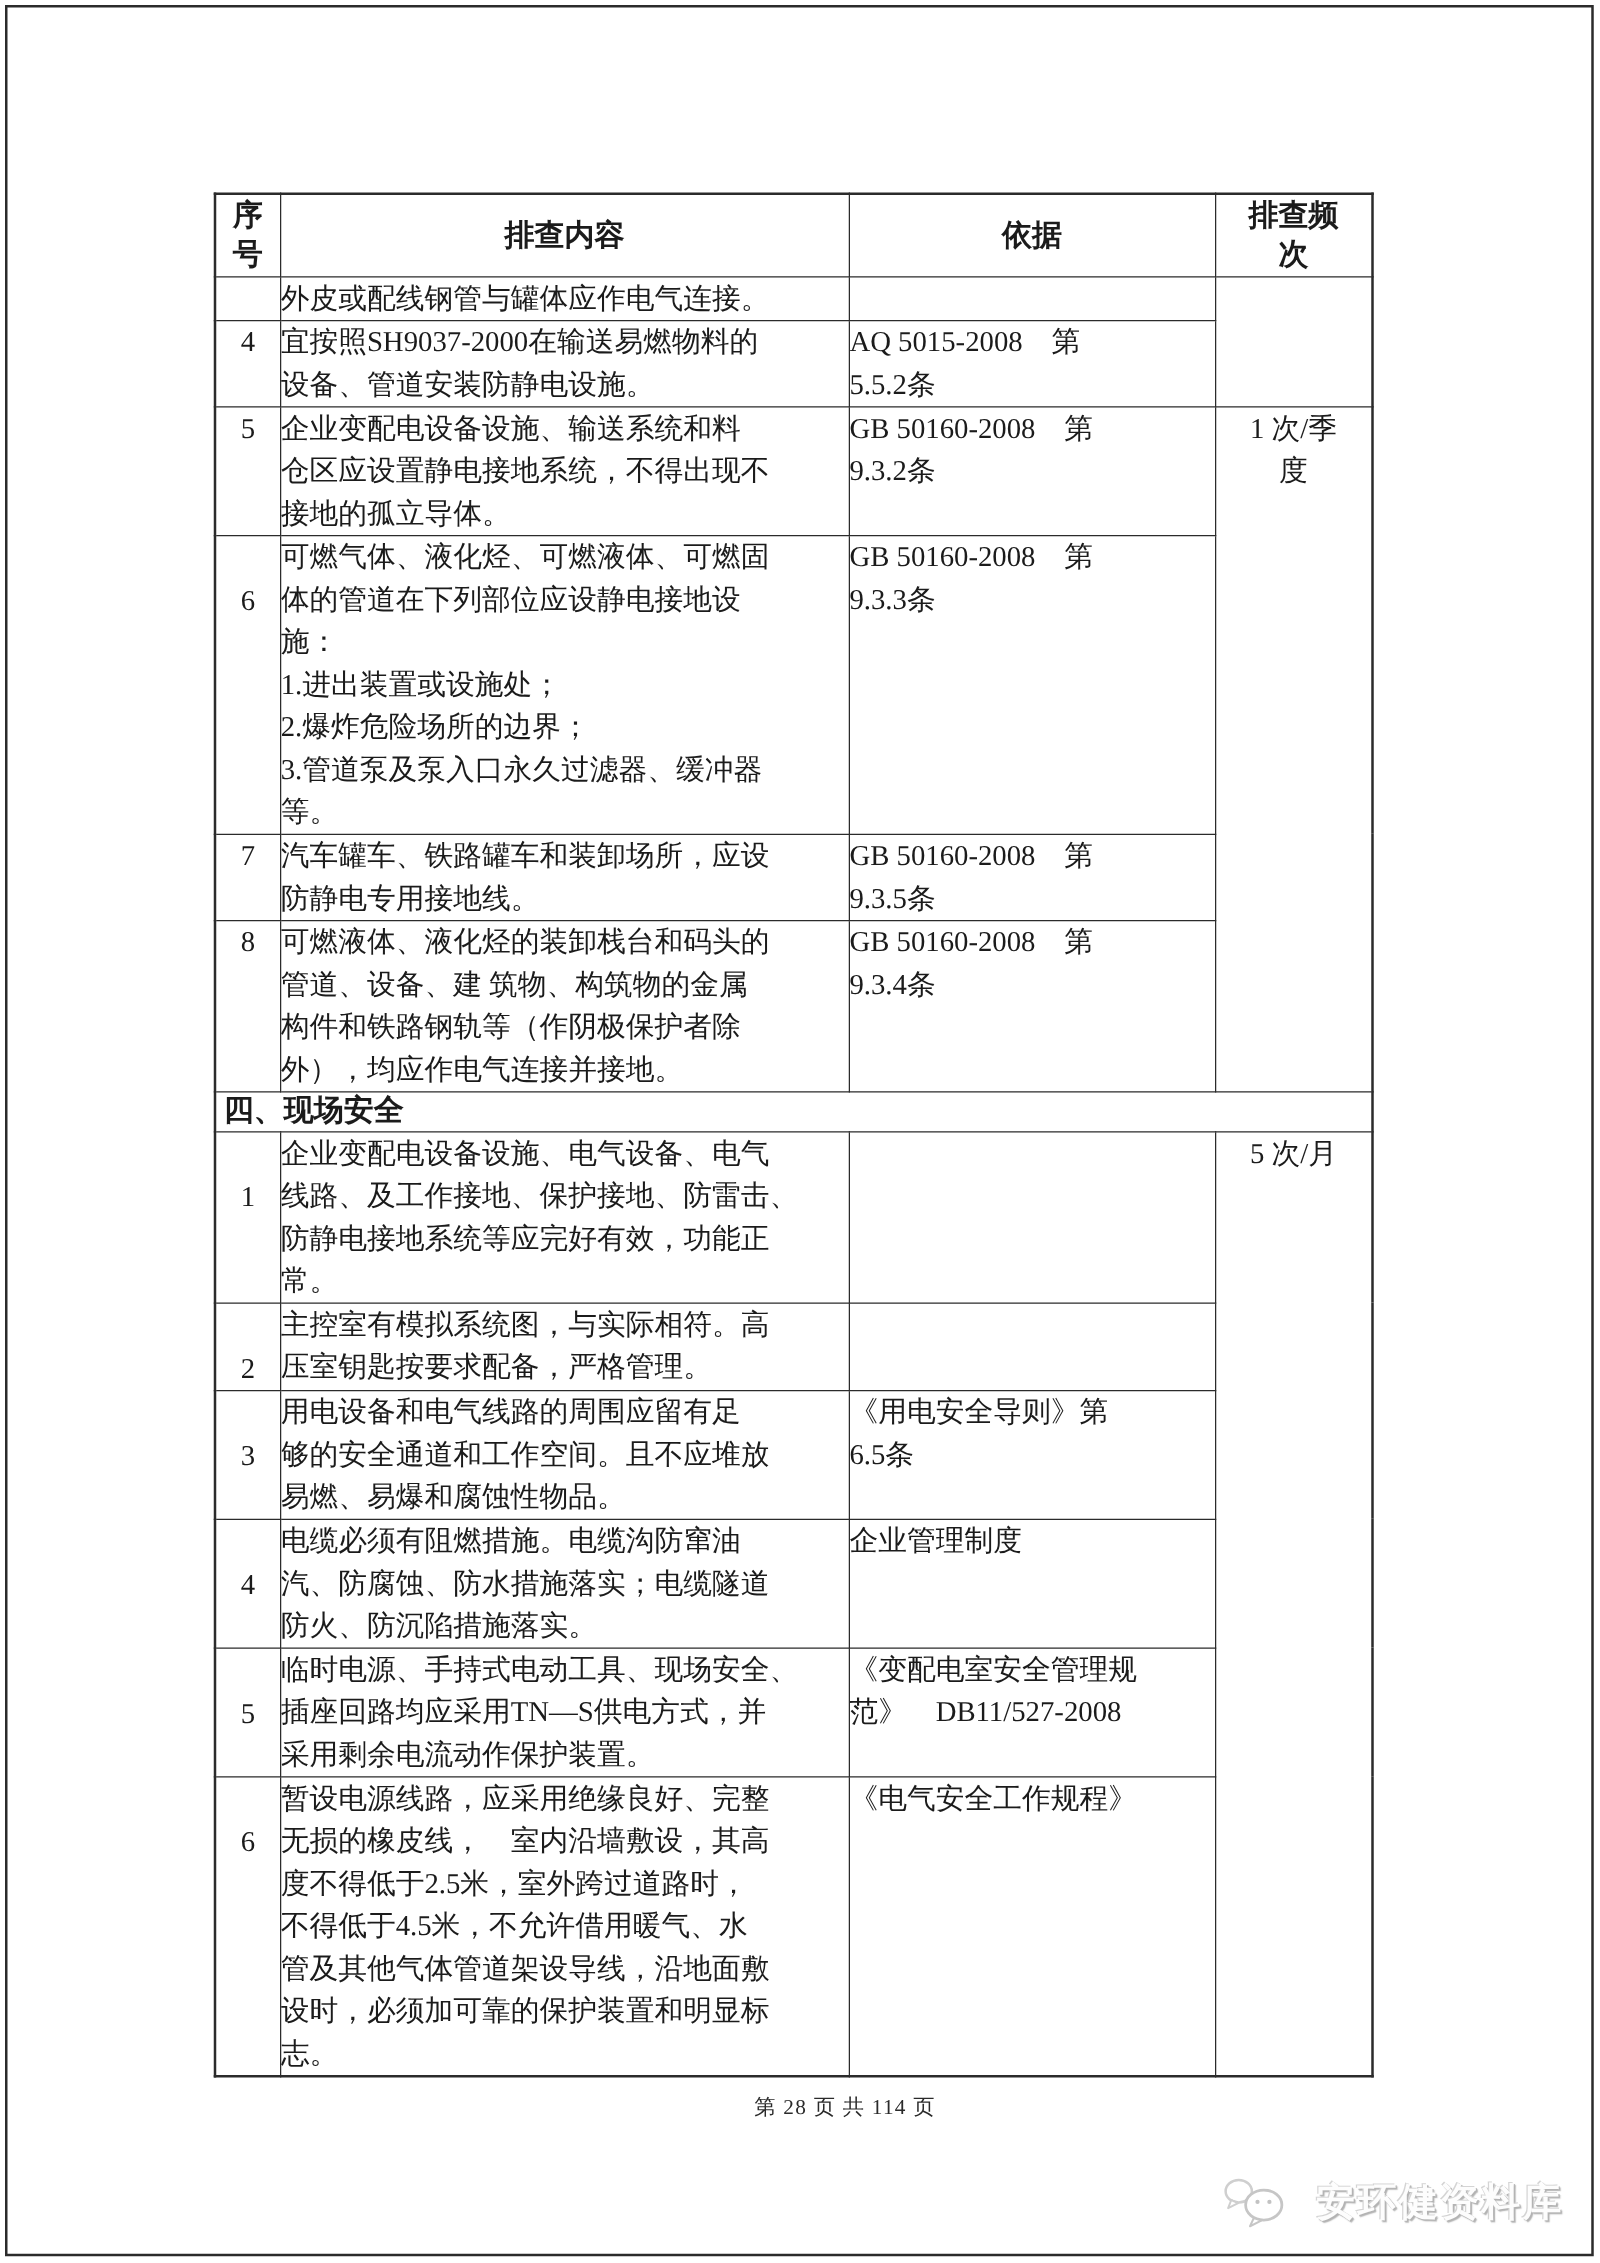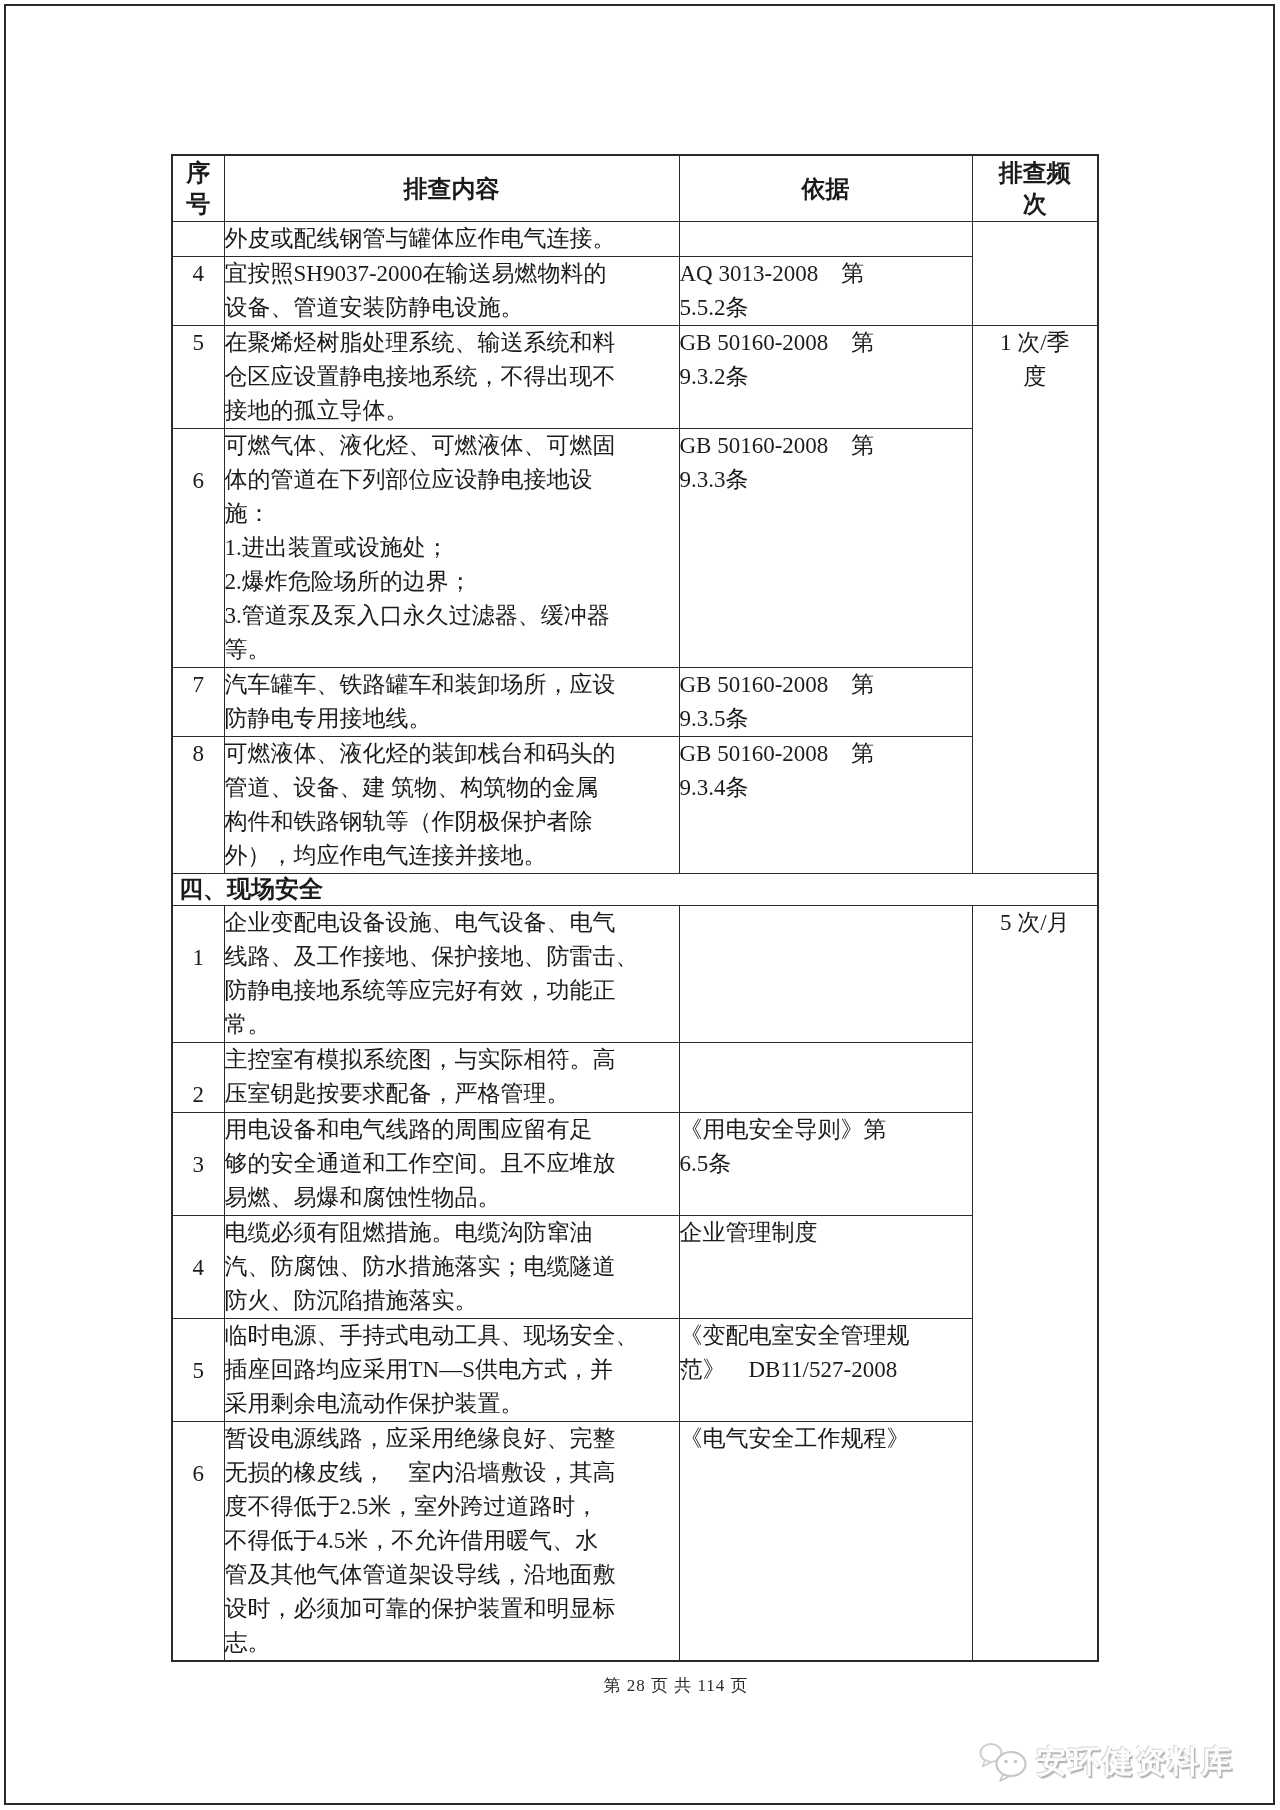"AQ 3013-2008 第" td.cell-basis { text: 3013-2008 -> 5015-2008 }
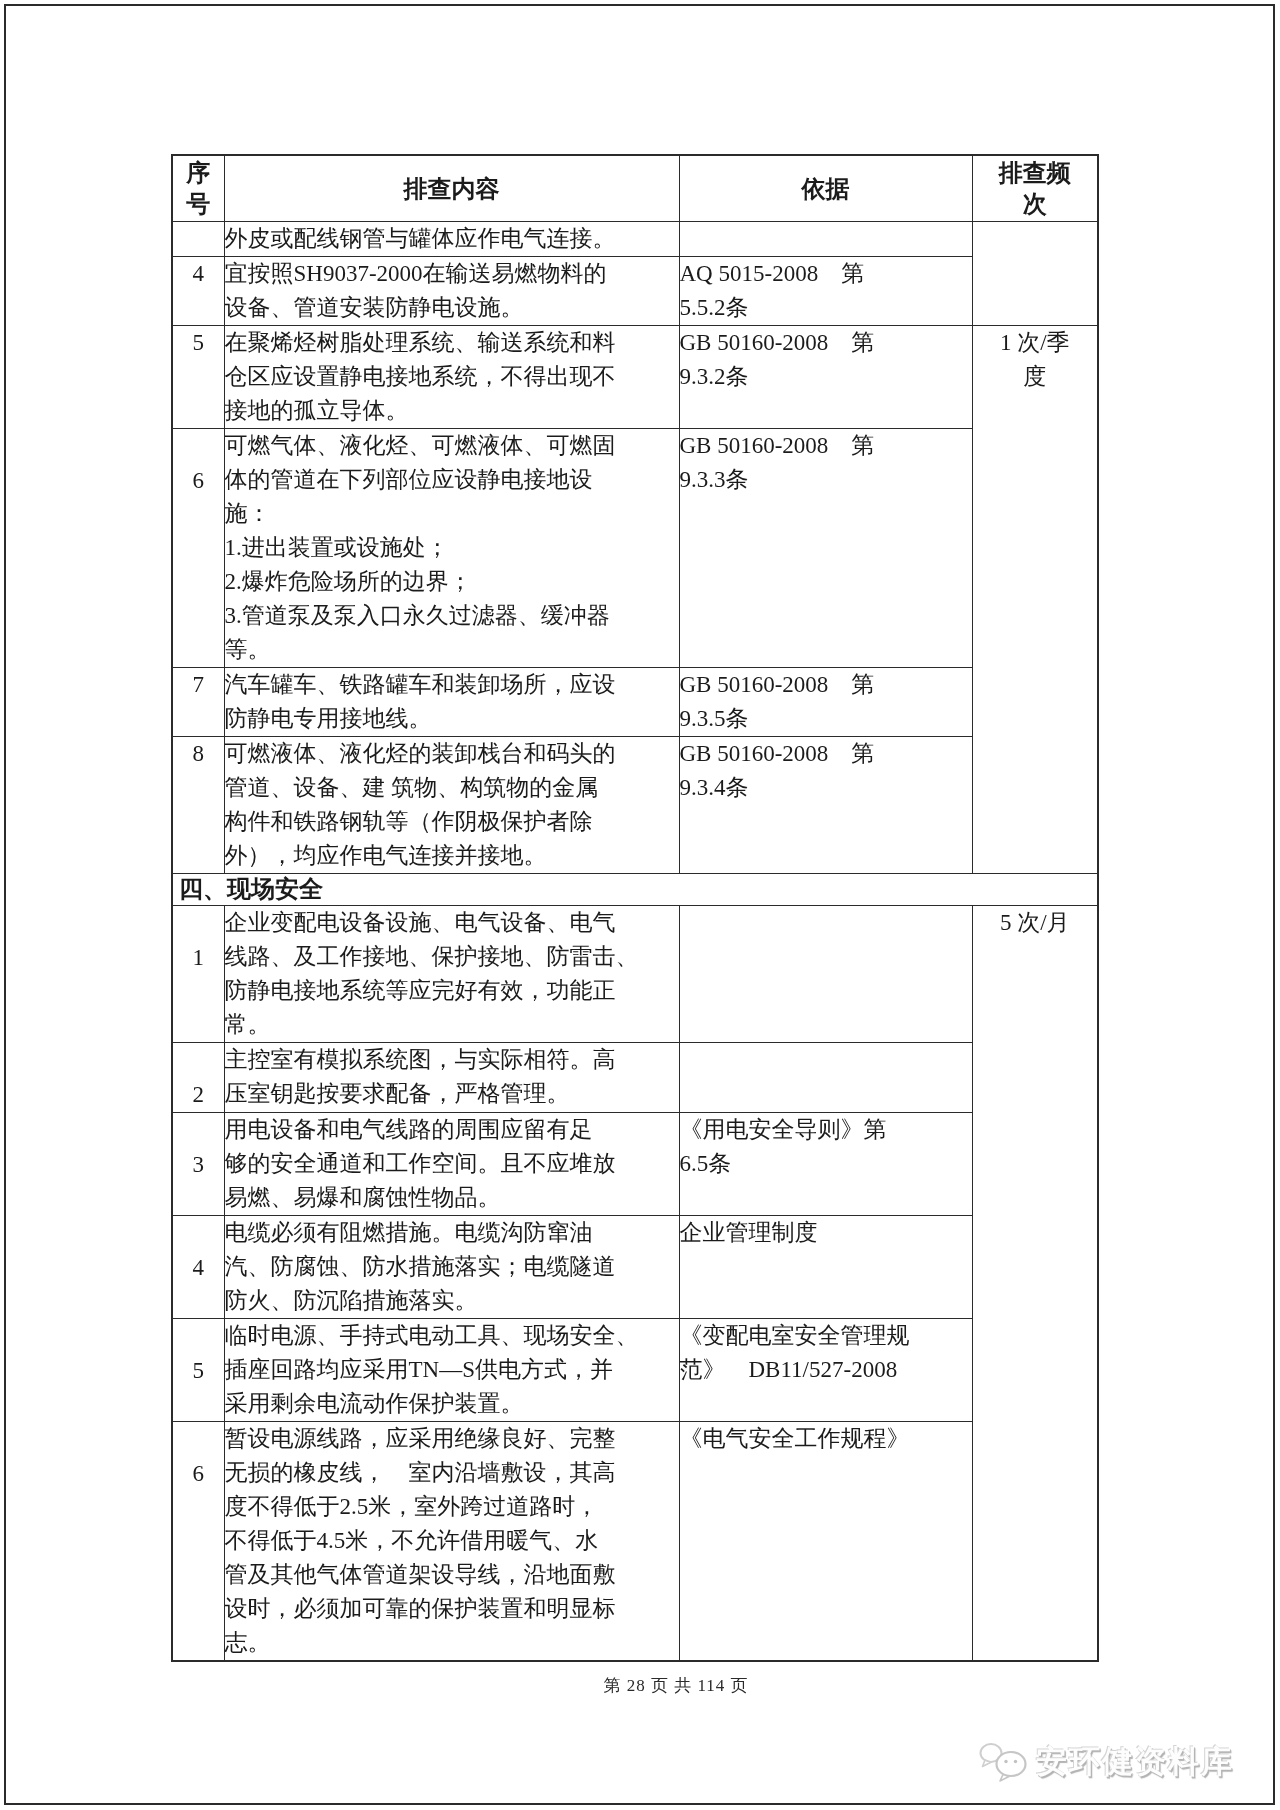"在聚烯烃树脂处理系统、输送系统和料" td.cell-content { text: 在聚烯烃树脂处理系统 -> 企业变配电设备设施 }
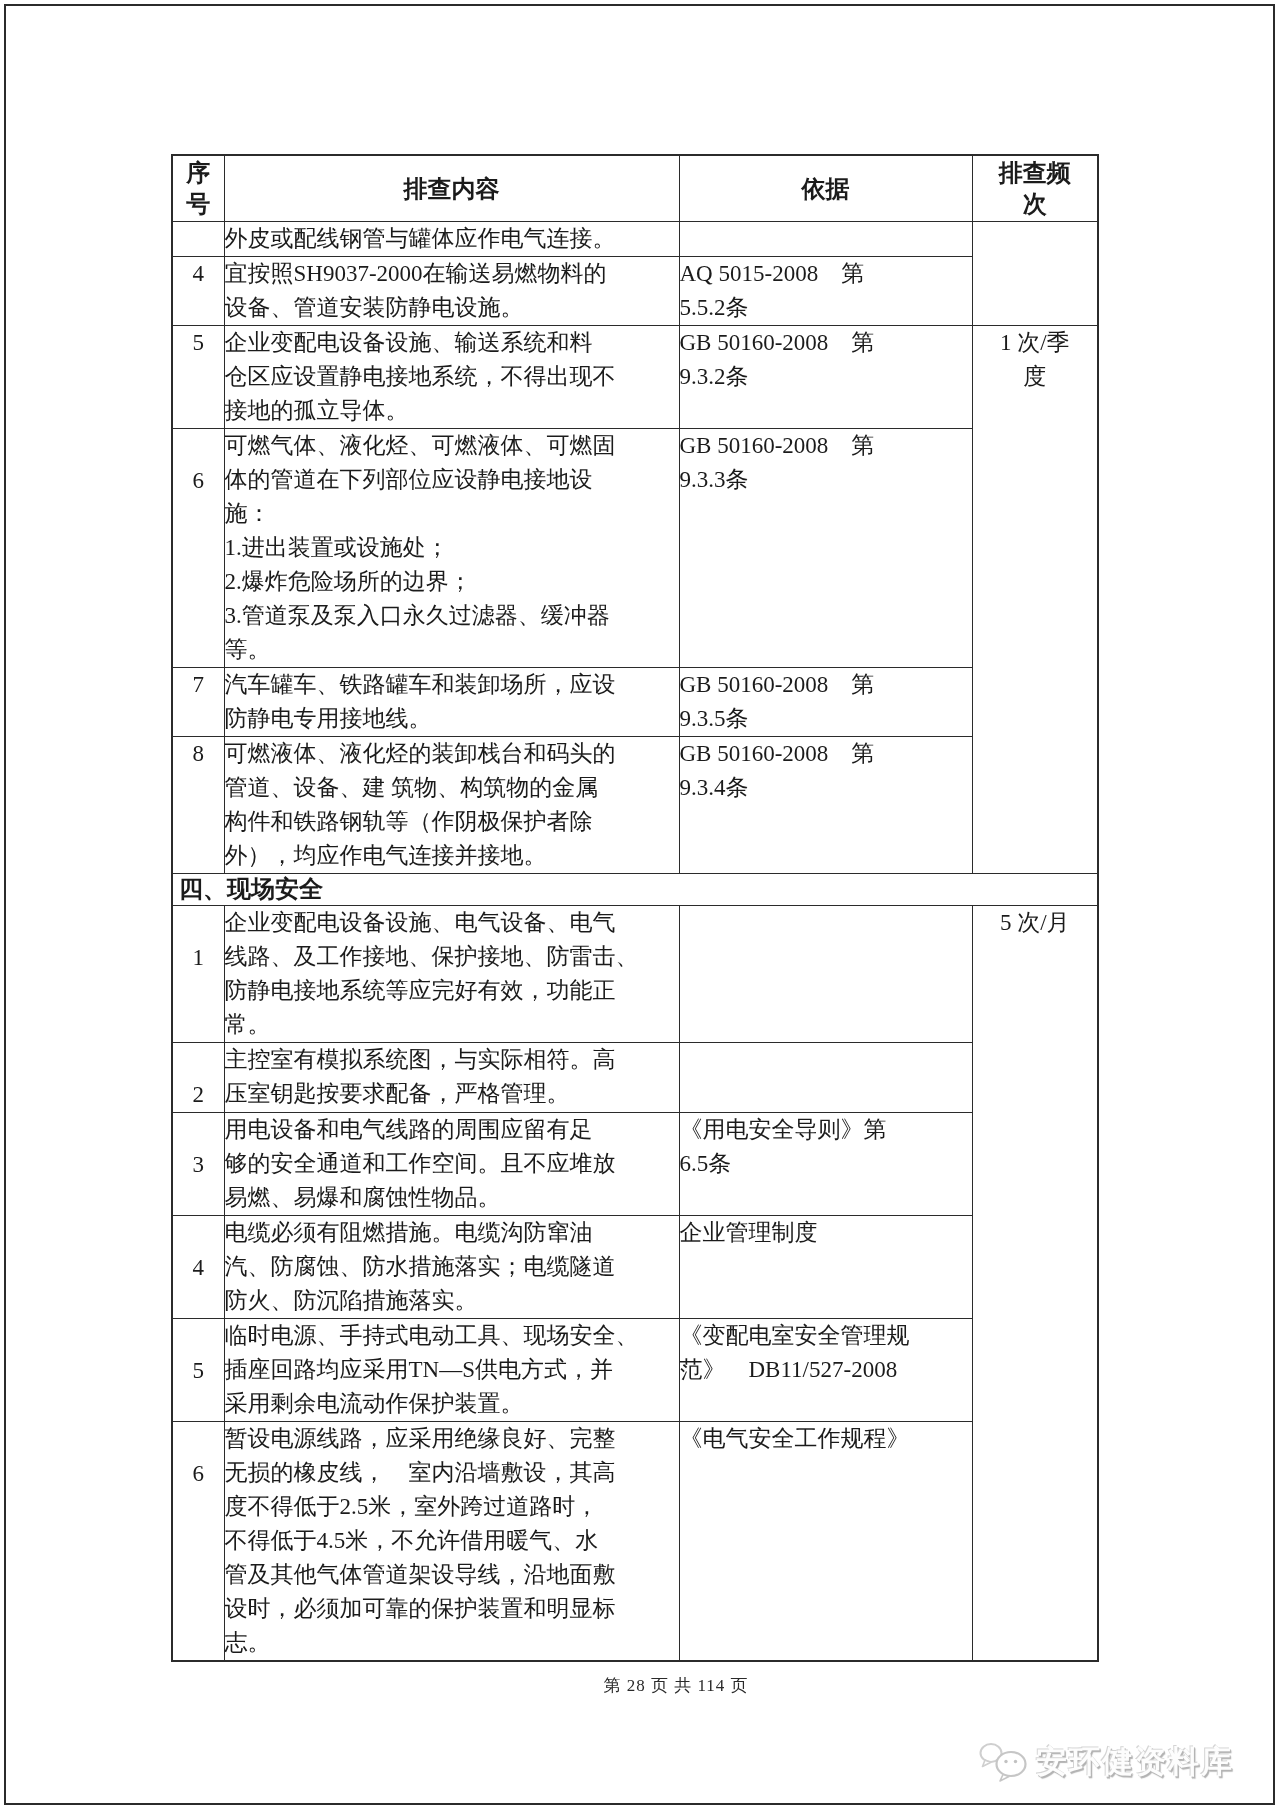"安环健资料库" .watermark .wm-text { margin-left: none -> 17px }
